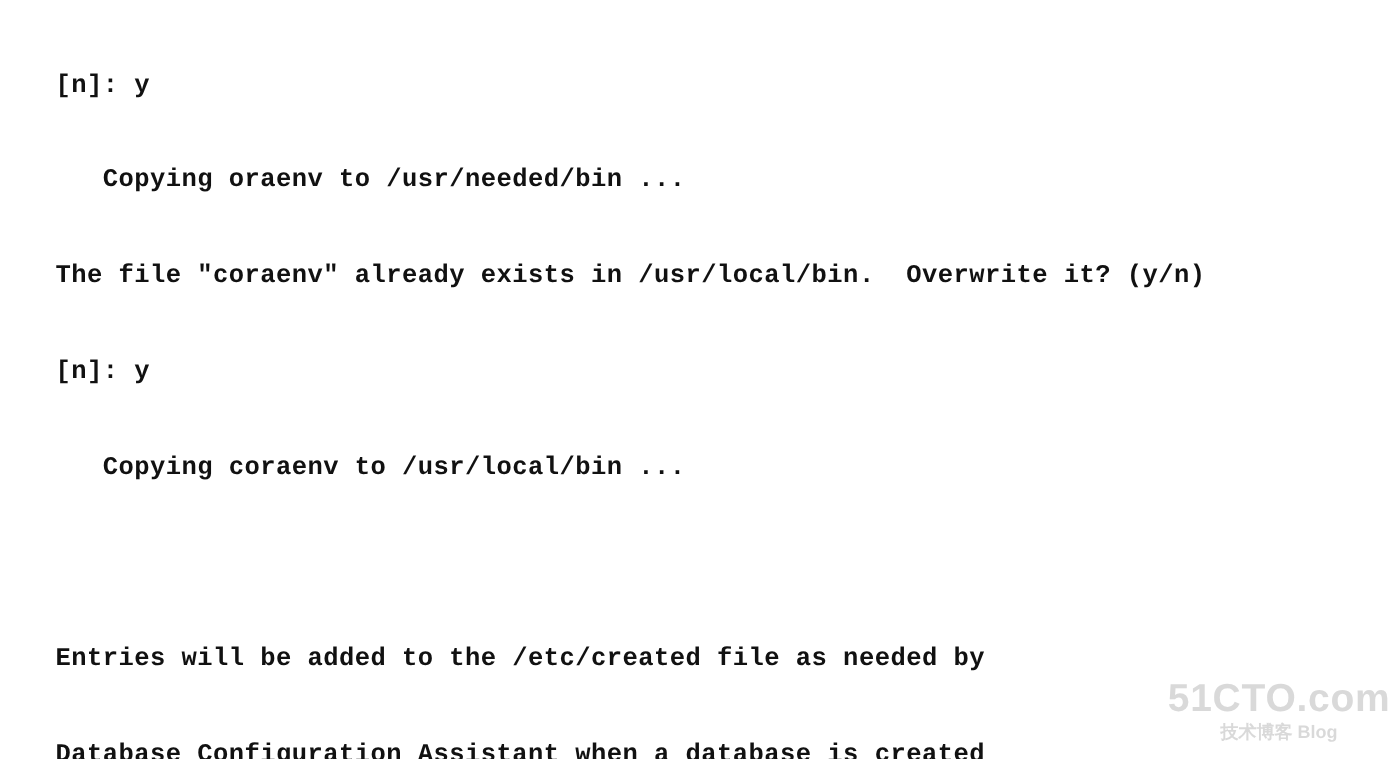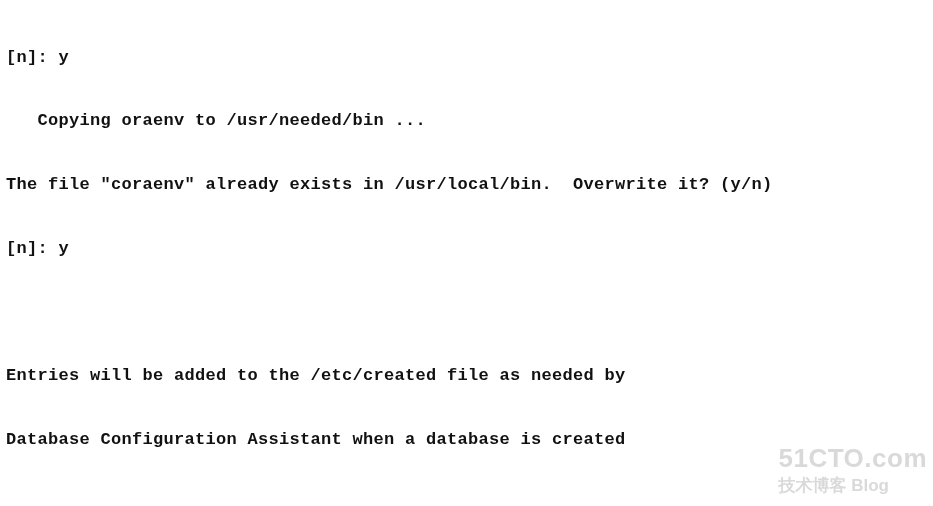"[n]: y" .line { margin-left: none -> 31px }
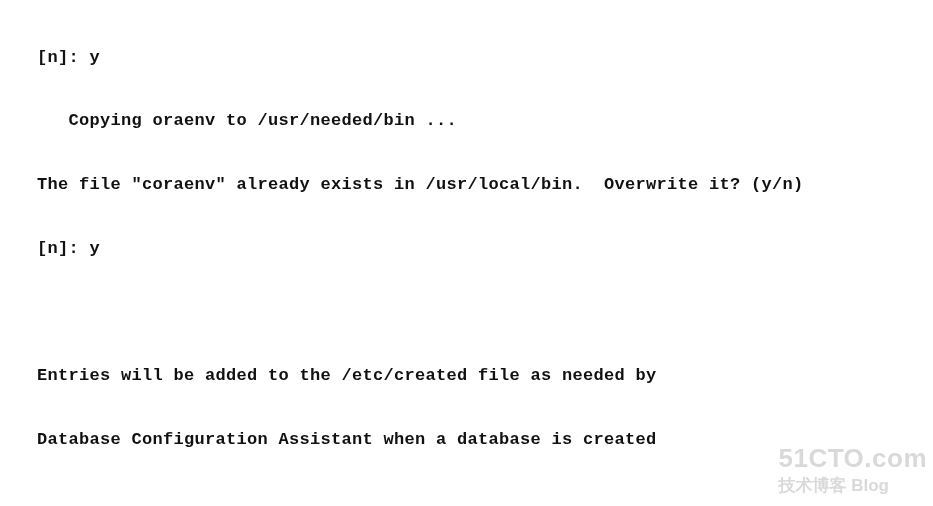"Copying coraenv to /usr/local/bin ..." div.line { html: none -> <div> Copying coraenv to /usr/local/bin ...</div> }
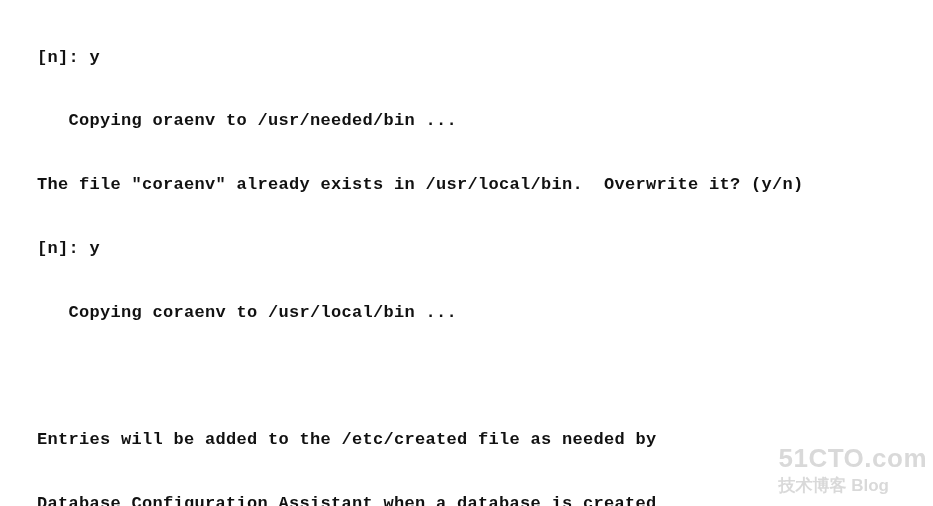"51CTO.com" .watermark { text-align: left -> center }
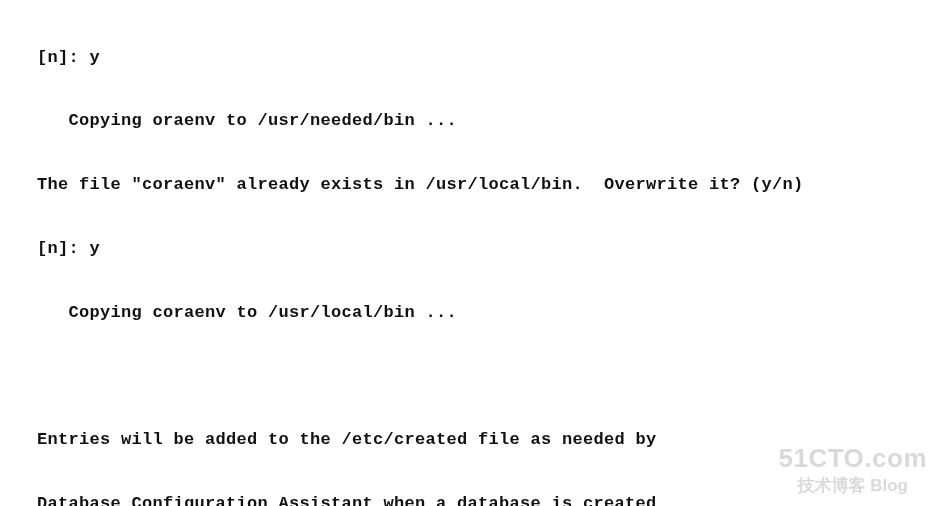"技术博客 Blog" .watermark .wm2 { font-size: 17px -> 12px }
